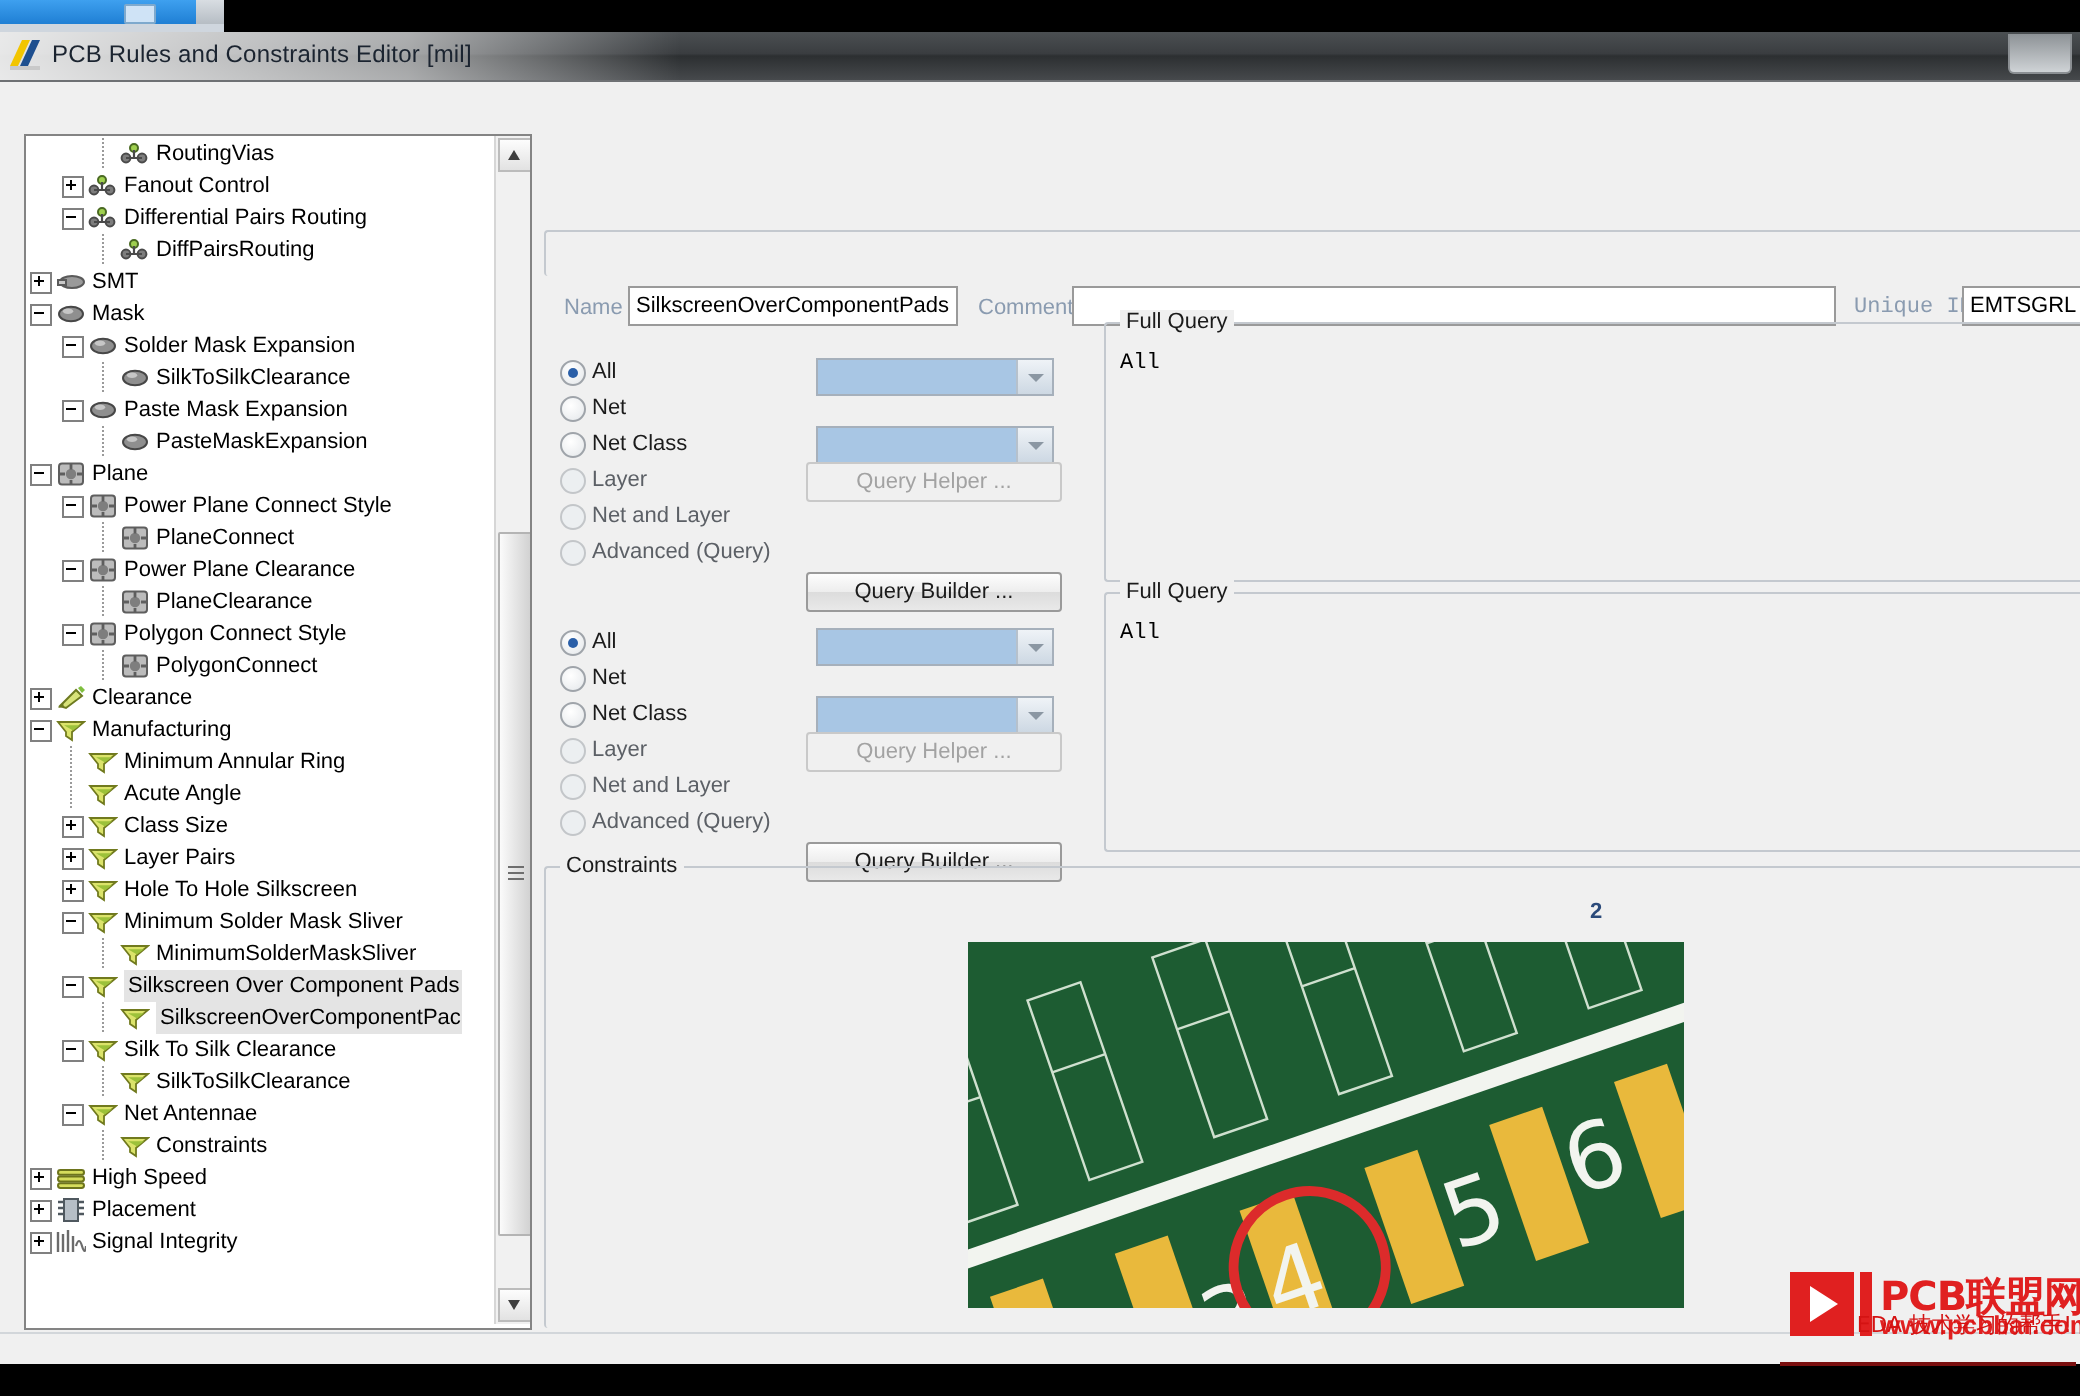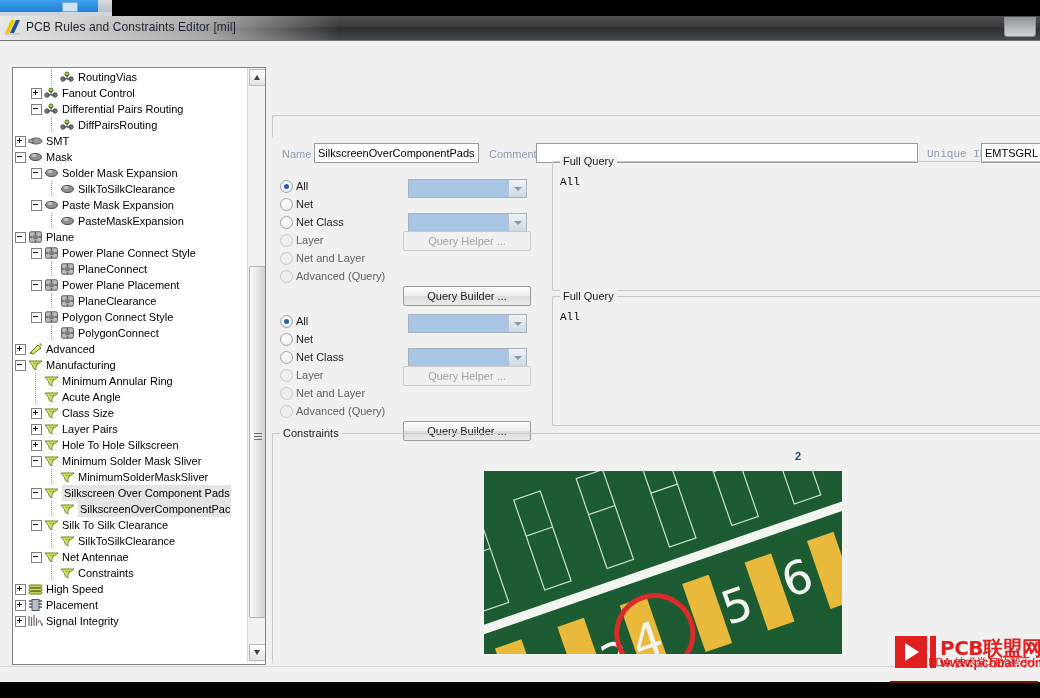"Power Plane Placement" span.lbl { text: Placement -> Clearance }
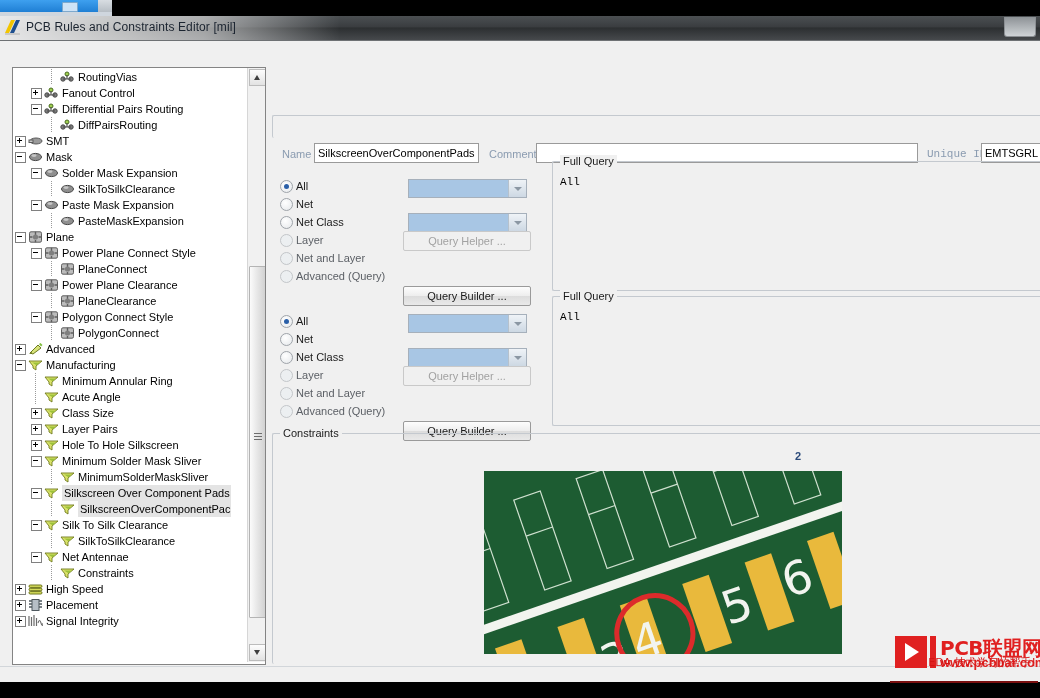"Advanced" span.lbl { text: Advanced -> Clearance }
